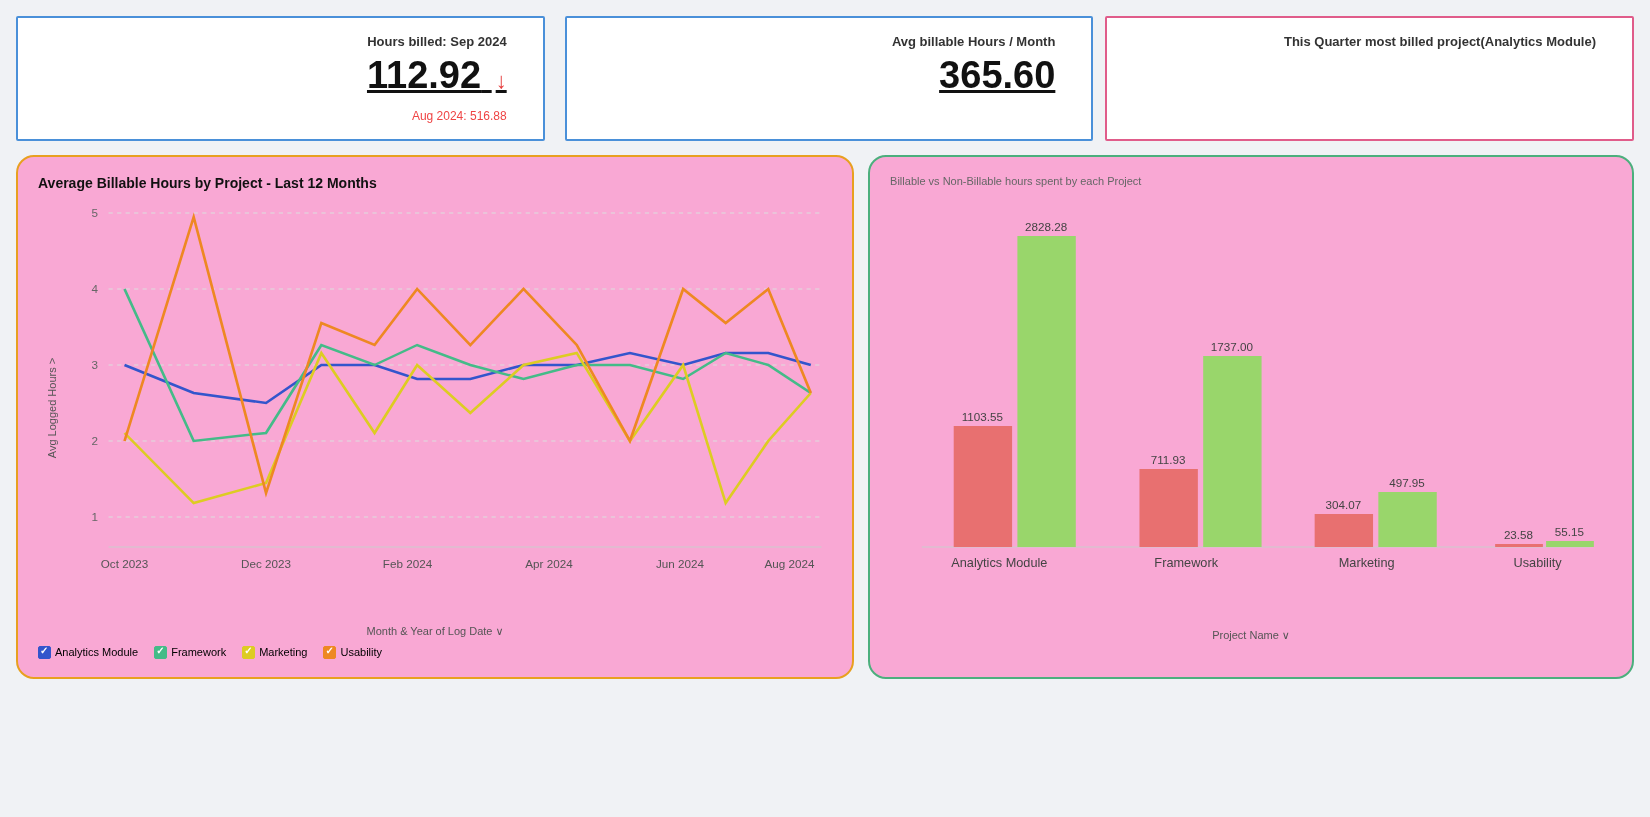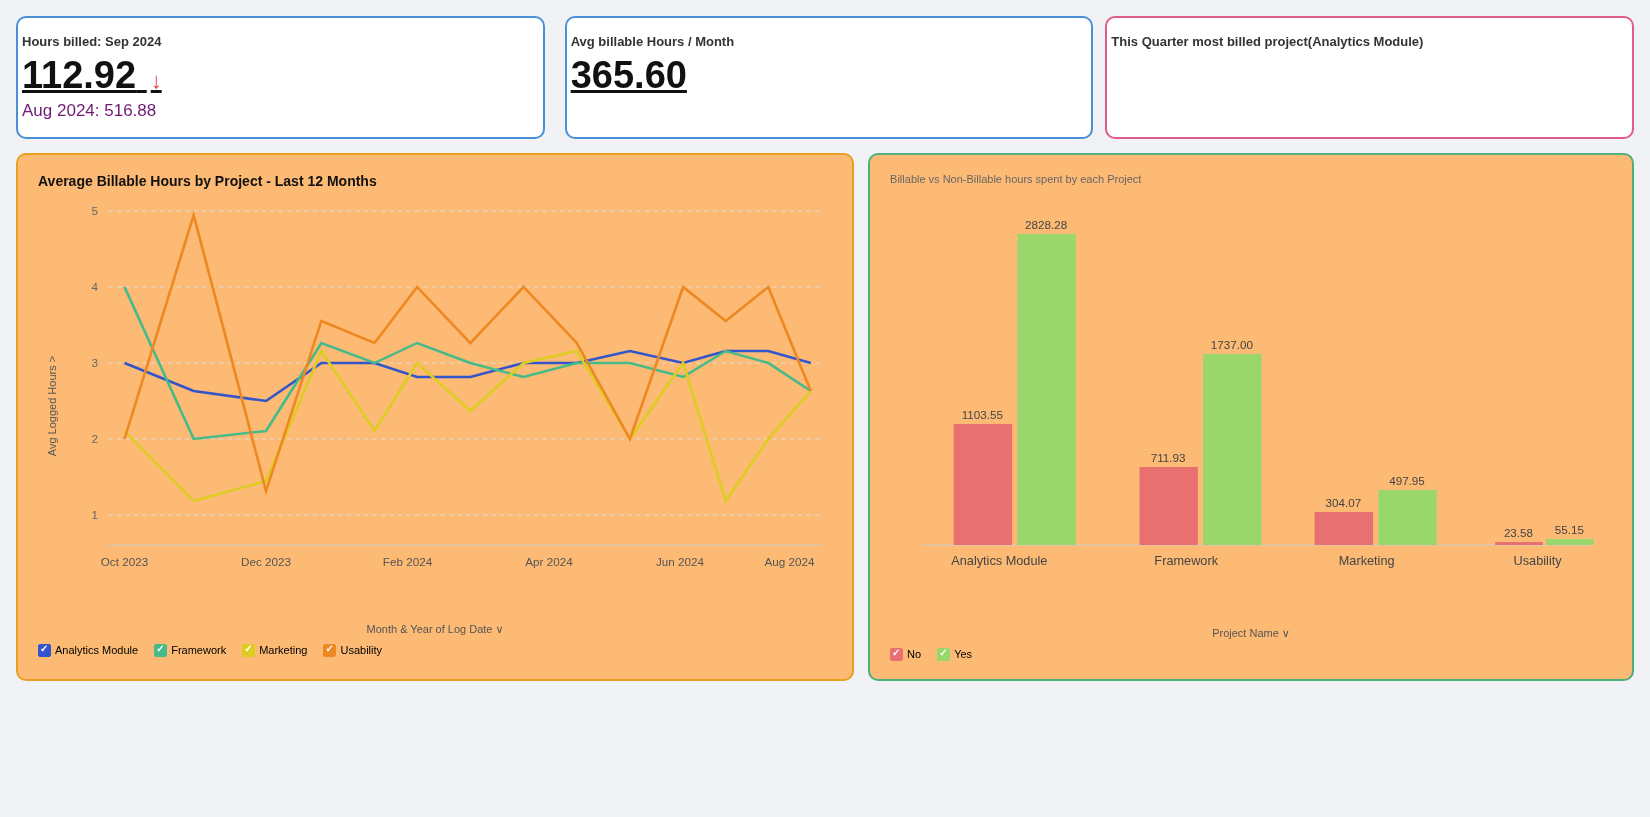"Hours billed: Sep 2024" .card { border-radius: 10px -> 2px; padding: 16px 4px -> 16px 36px; text-align: left -> right }
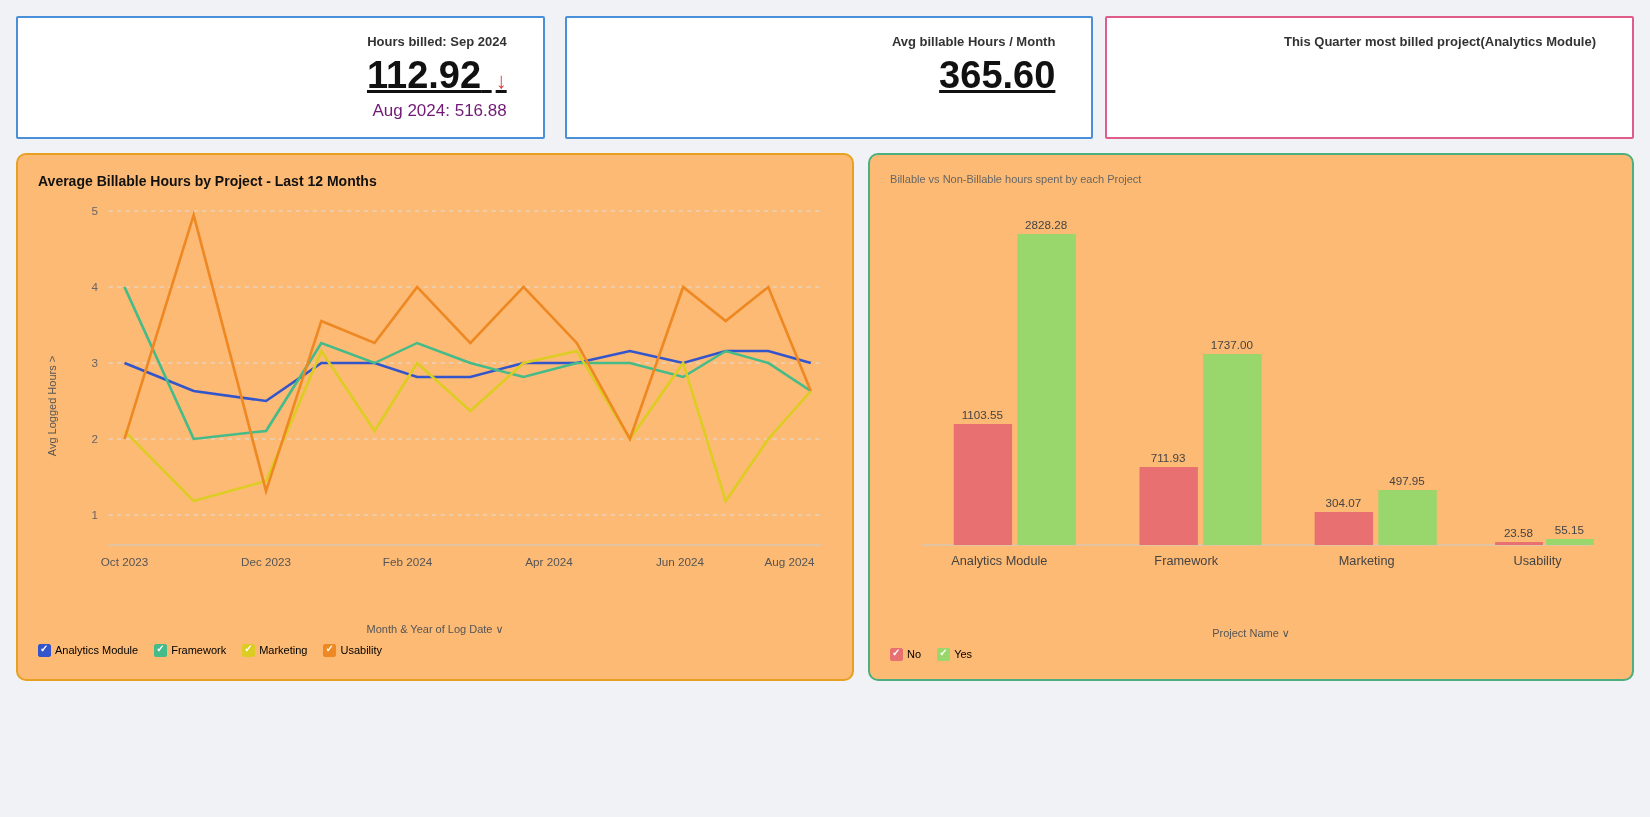"Aug 2024: 516.88" .card-sub { color: #701a75 -> #ef4444; font-size: 17px -> 12px; margin-top: 4px -> 12px }
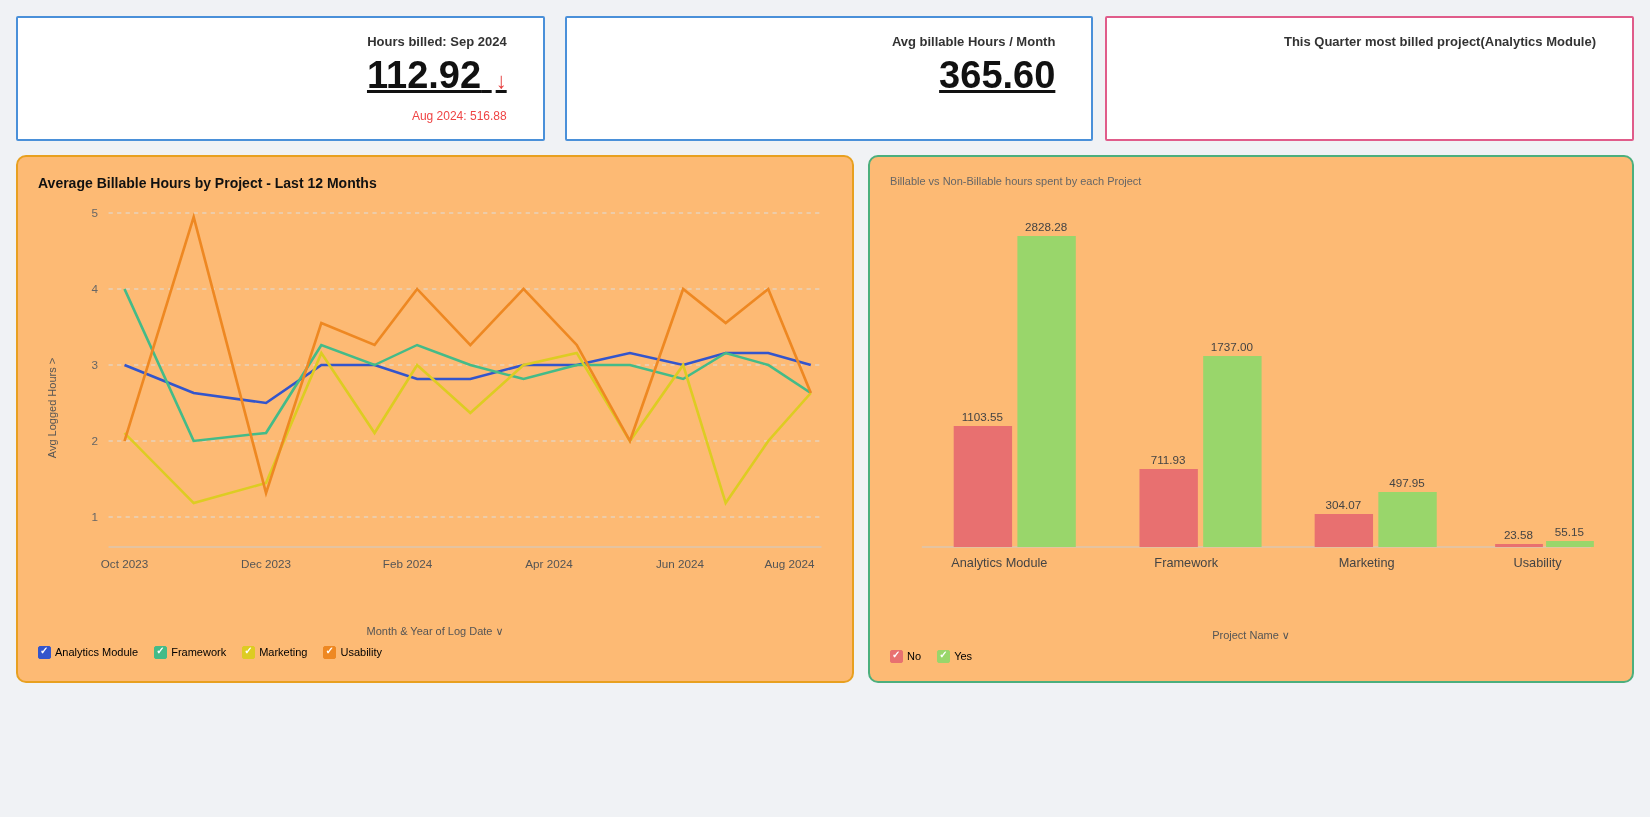"Average Billable Hours by Project" .chart-box { background: #fdba74 -> #f9a8d4; border-radius: 10px -> 18px }
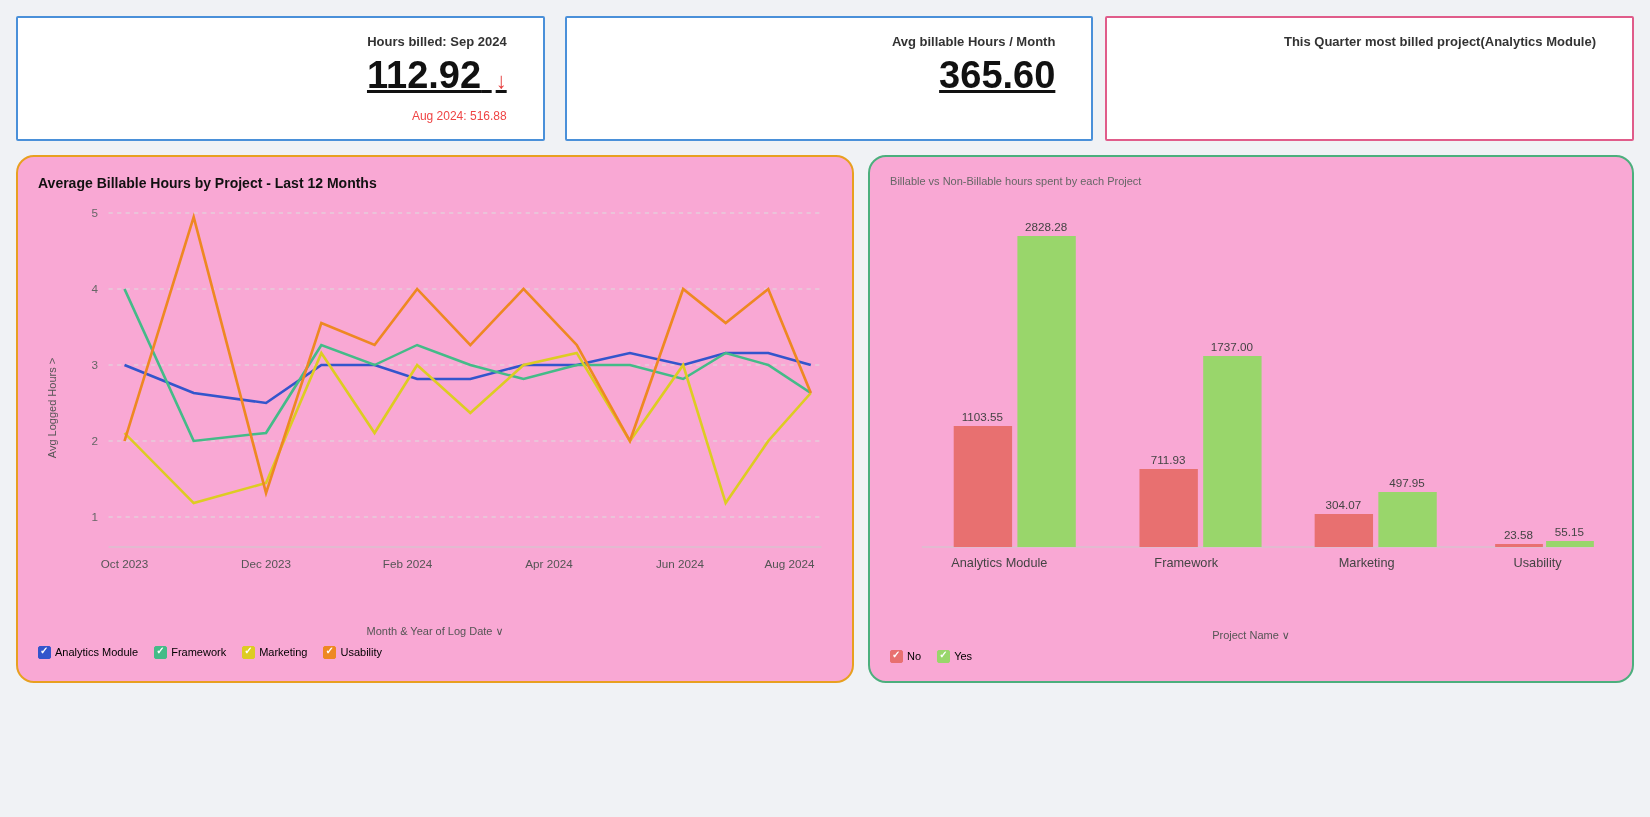"No" div.legend-row { html: <div> <div> <span></span> <span>No</span> </div> <div> <span></span> <span>Yes</span> </div> </div> -> none }
